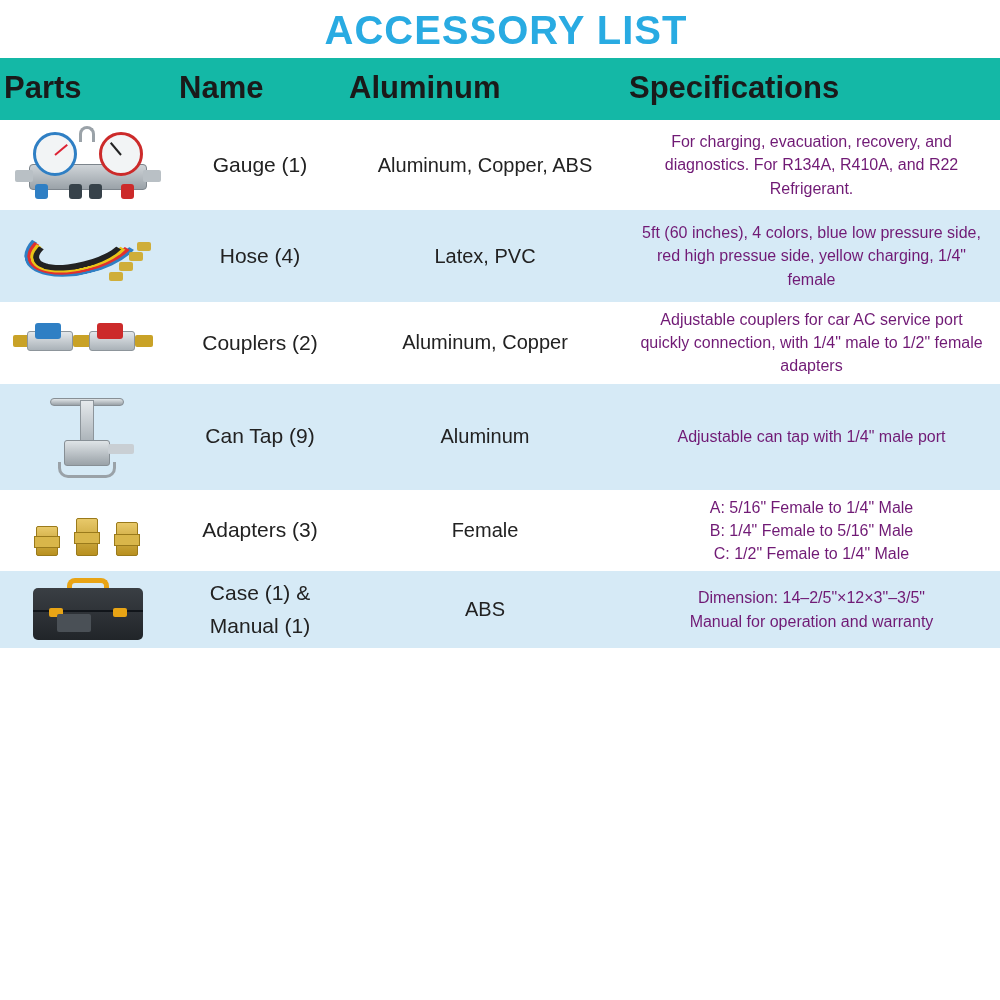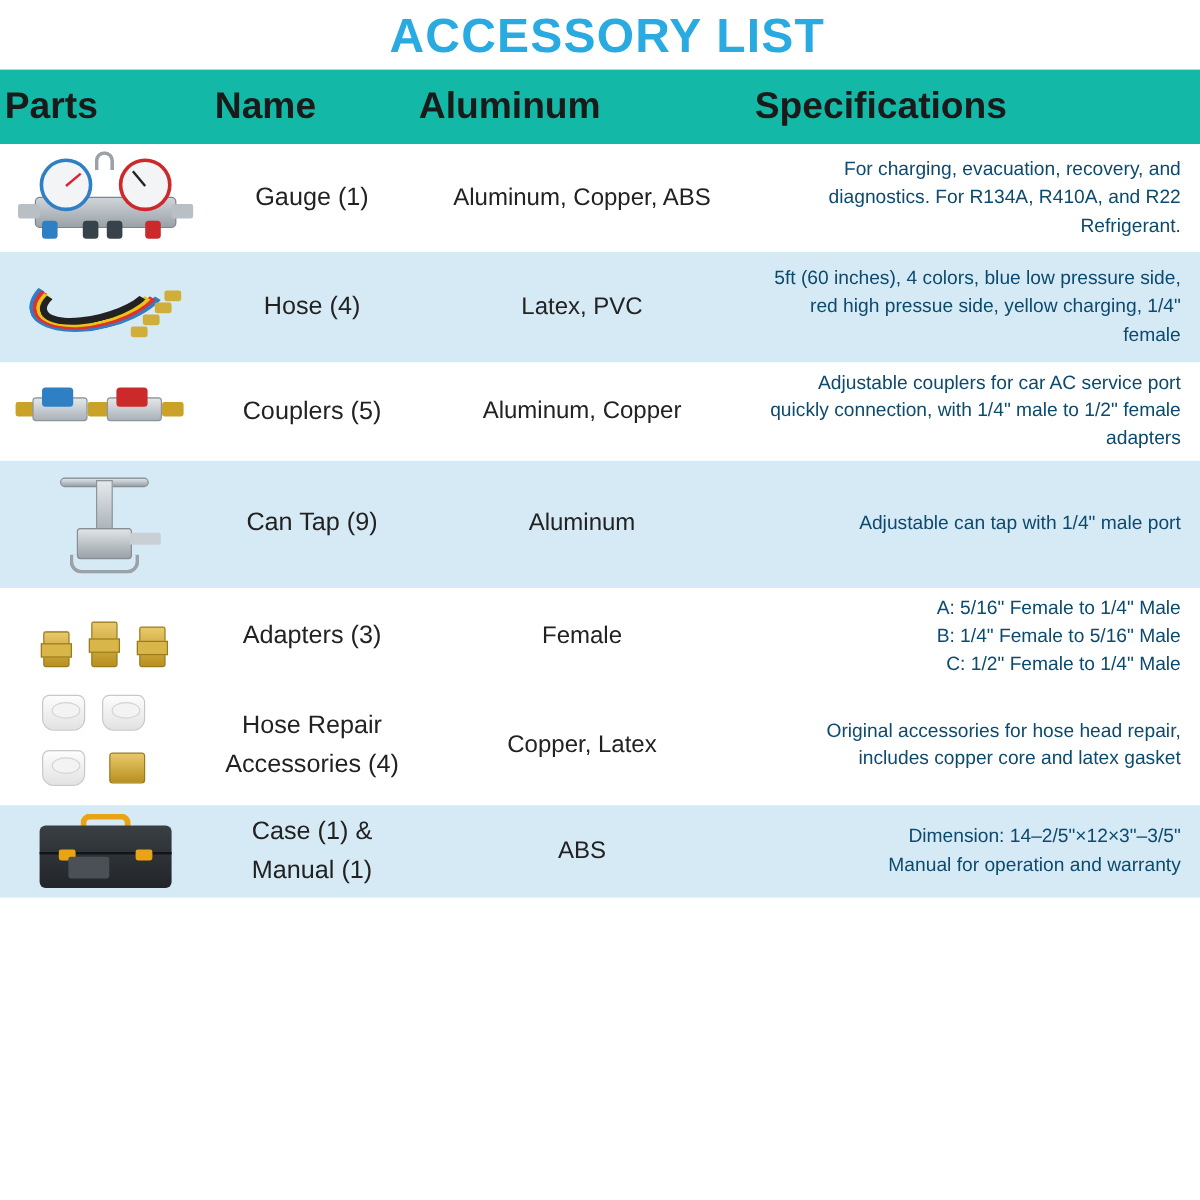"For charging, evacuation, recovery, and" td.spec { color: #0c4a6e -> #701a75; text-align: right -> center }
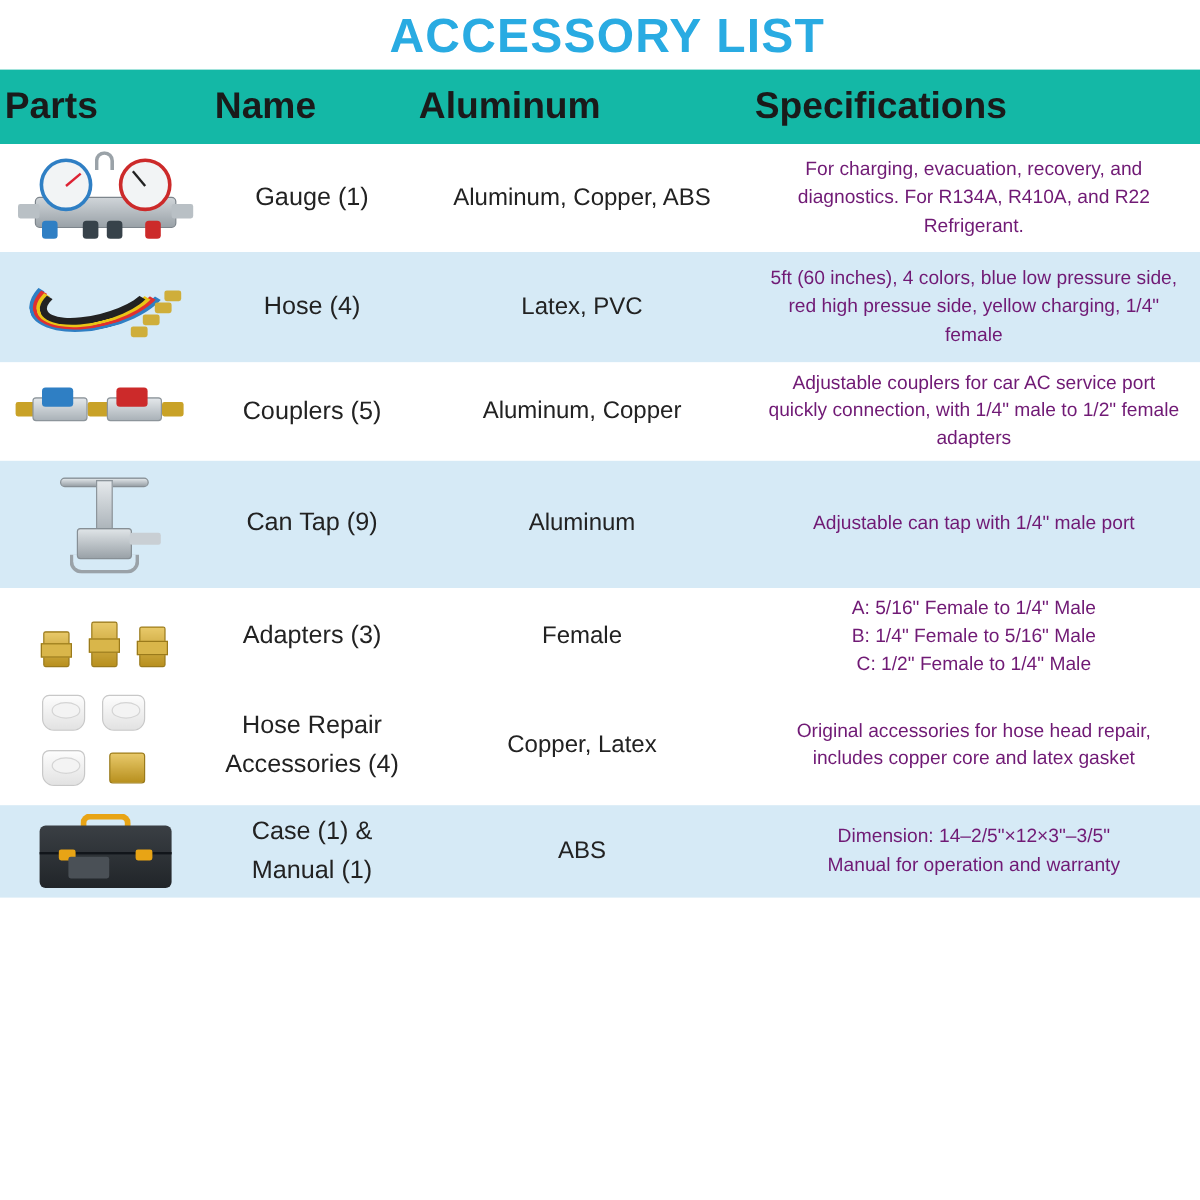"Couplers (5)" td.name { text: 5 -> 2 }
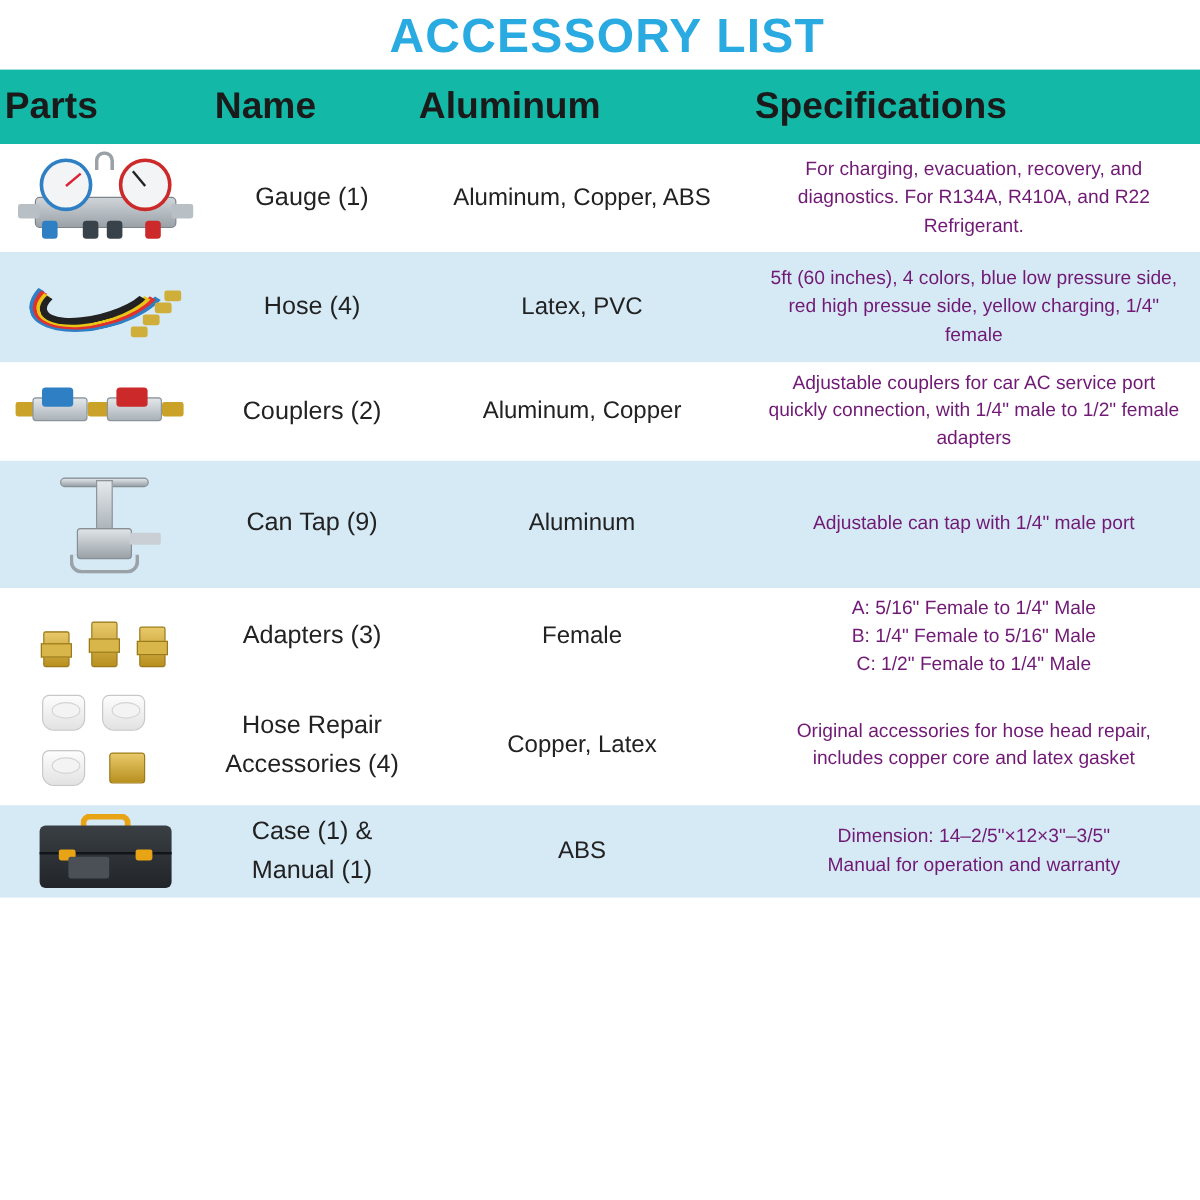"Hose Repair Accessories (4)" tr { html: <tr> <td> <div> <div></div> <div></div> <div></div> <div></div> </div> </td> <td>Hose Repair Accessories (4)</td> <td>Copper, Latex</td> <td>Original accessories for hose head repair, includes copper core and latex gasket</td> </tr> -> none }
